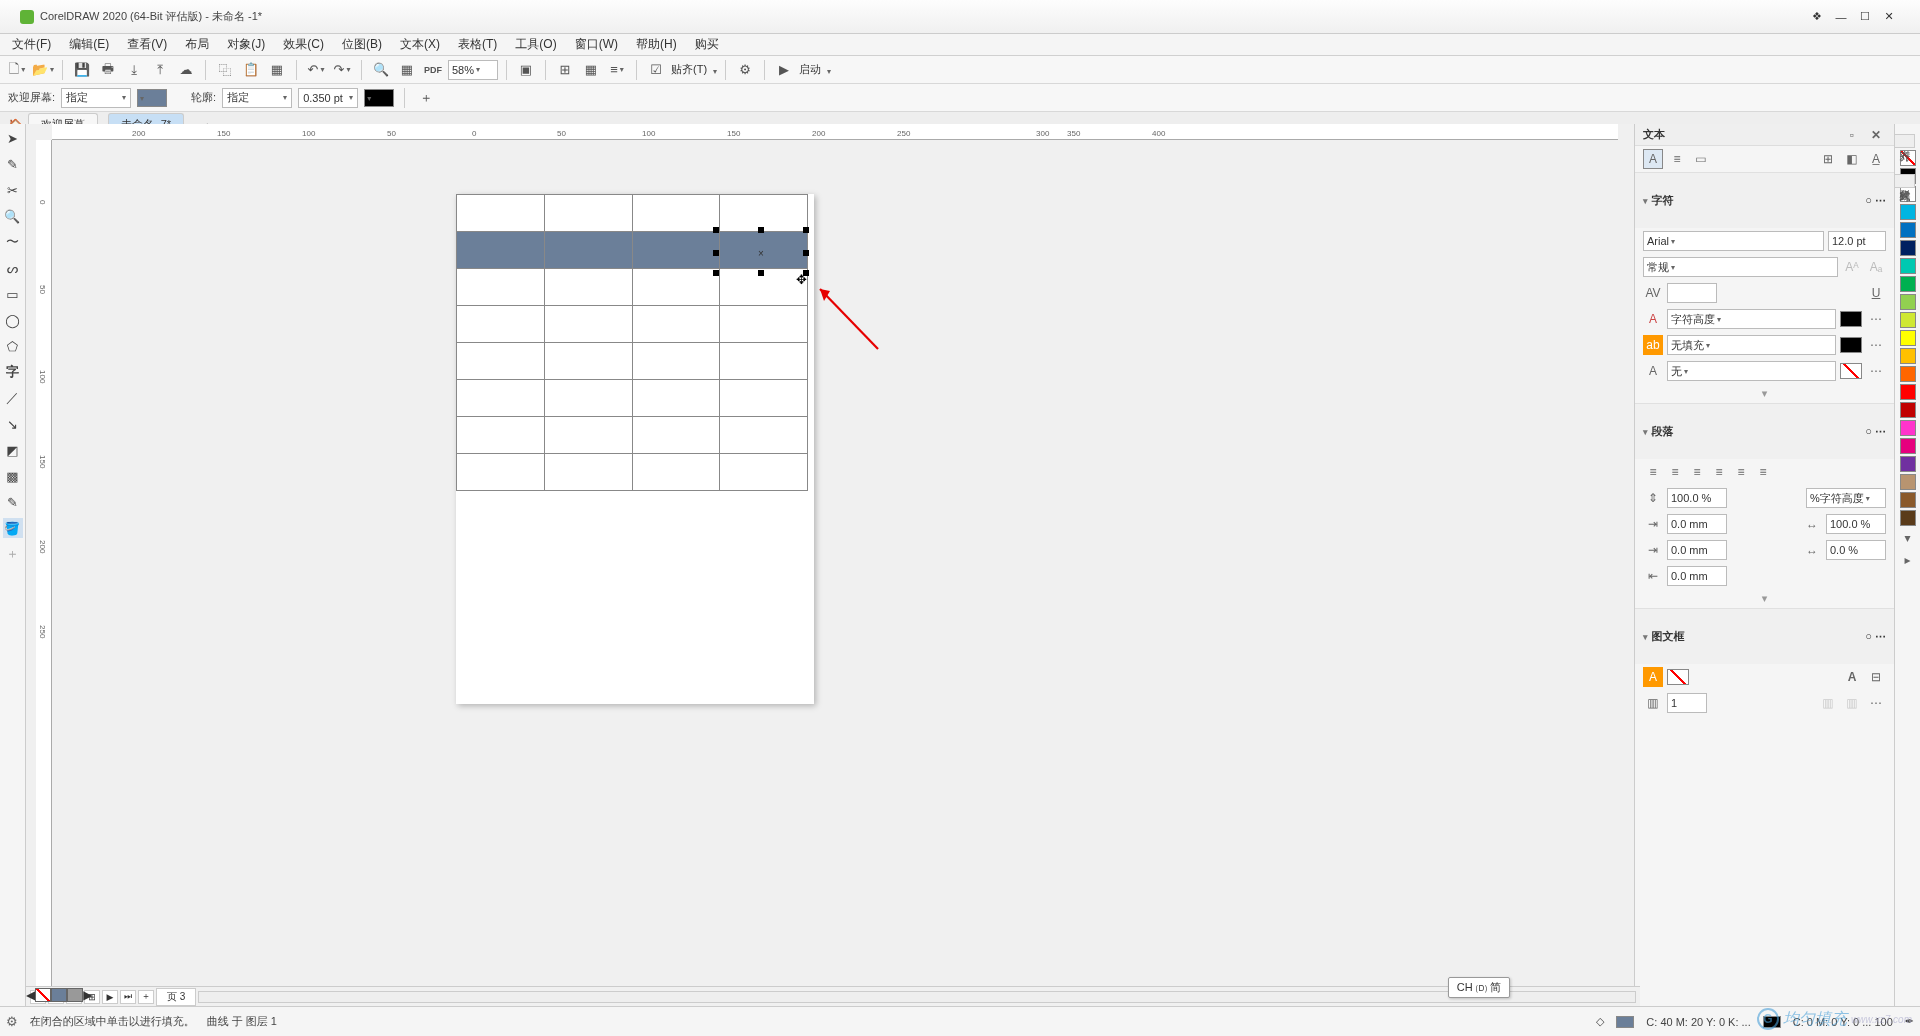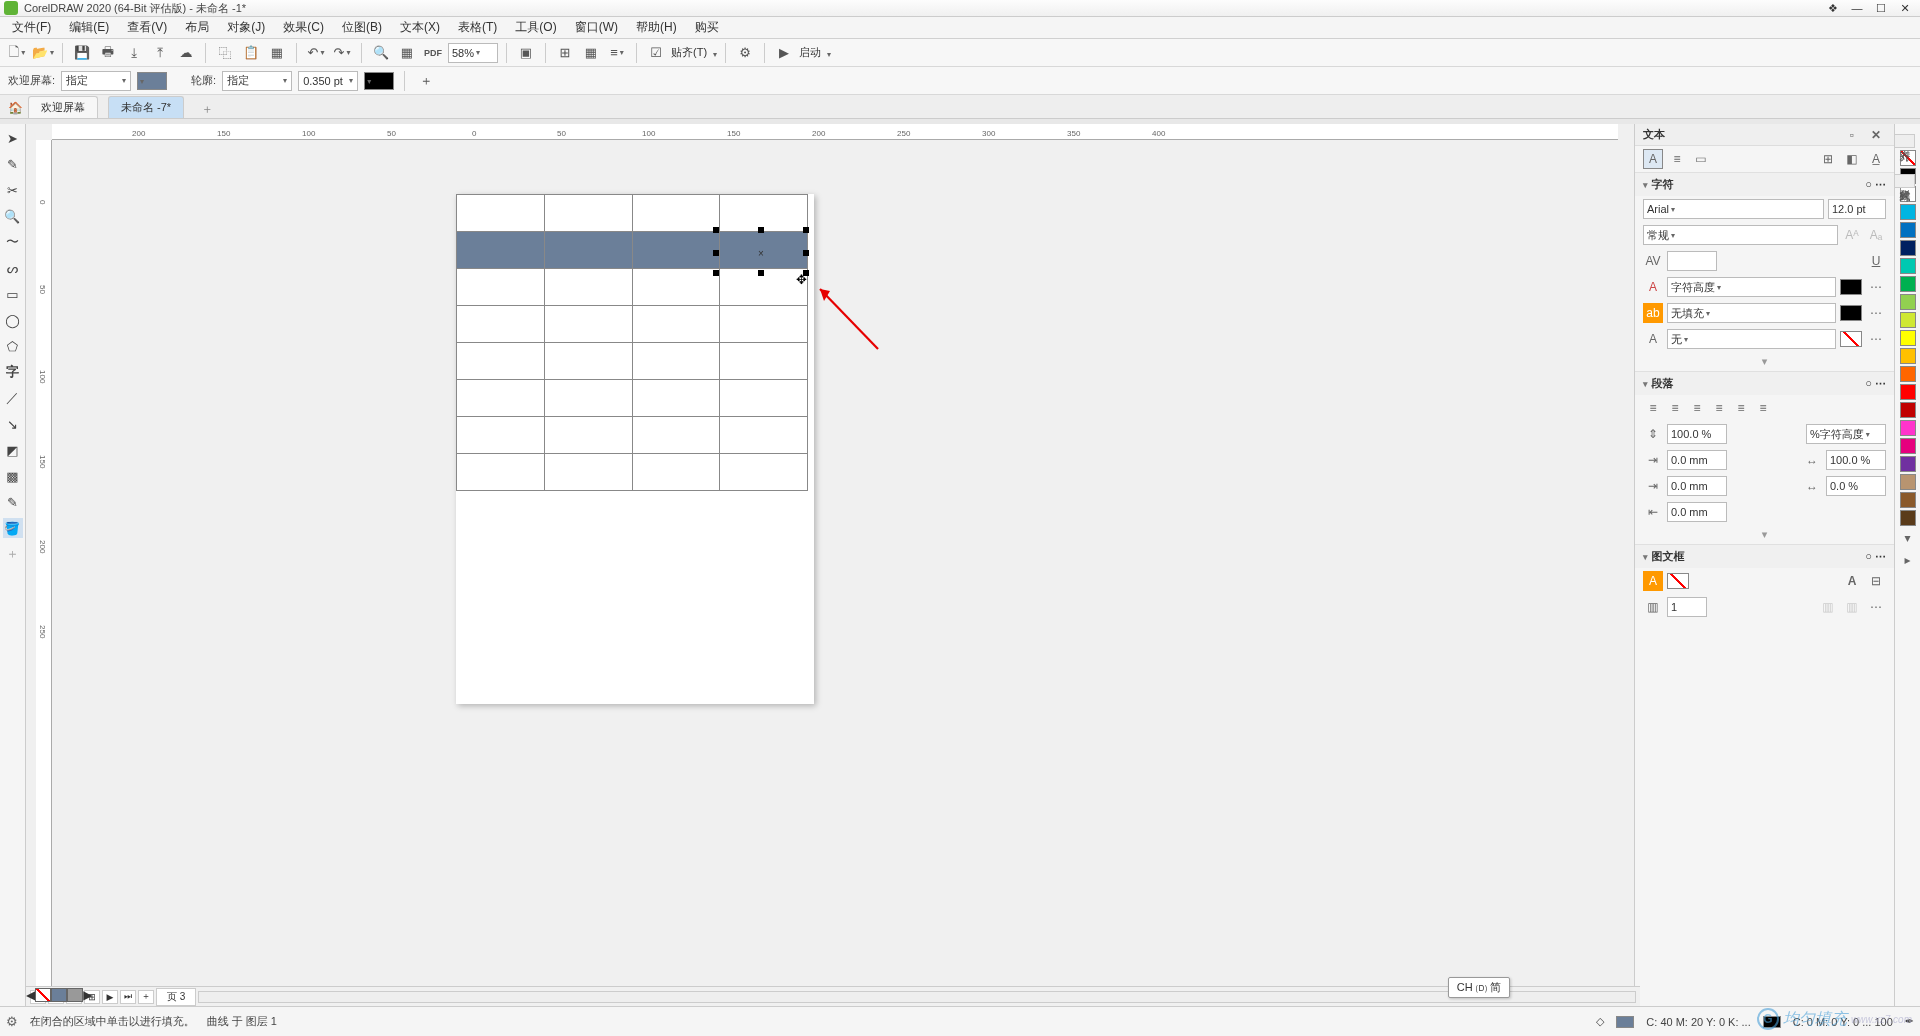"CorelDRAW 2020 (64-Bit 评估版) -" .titlebar { height: 17px -> 34px; padding: 0 4px -> 0 20px }
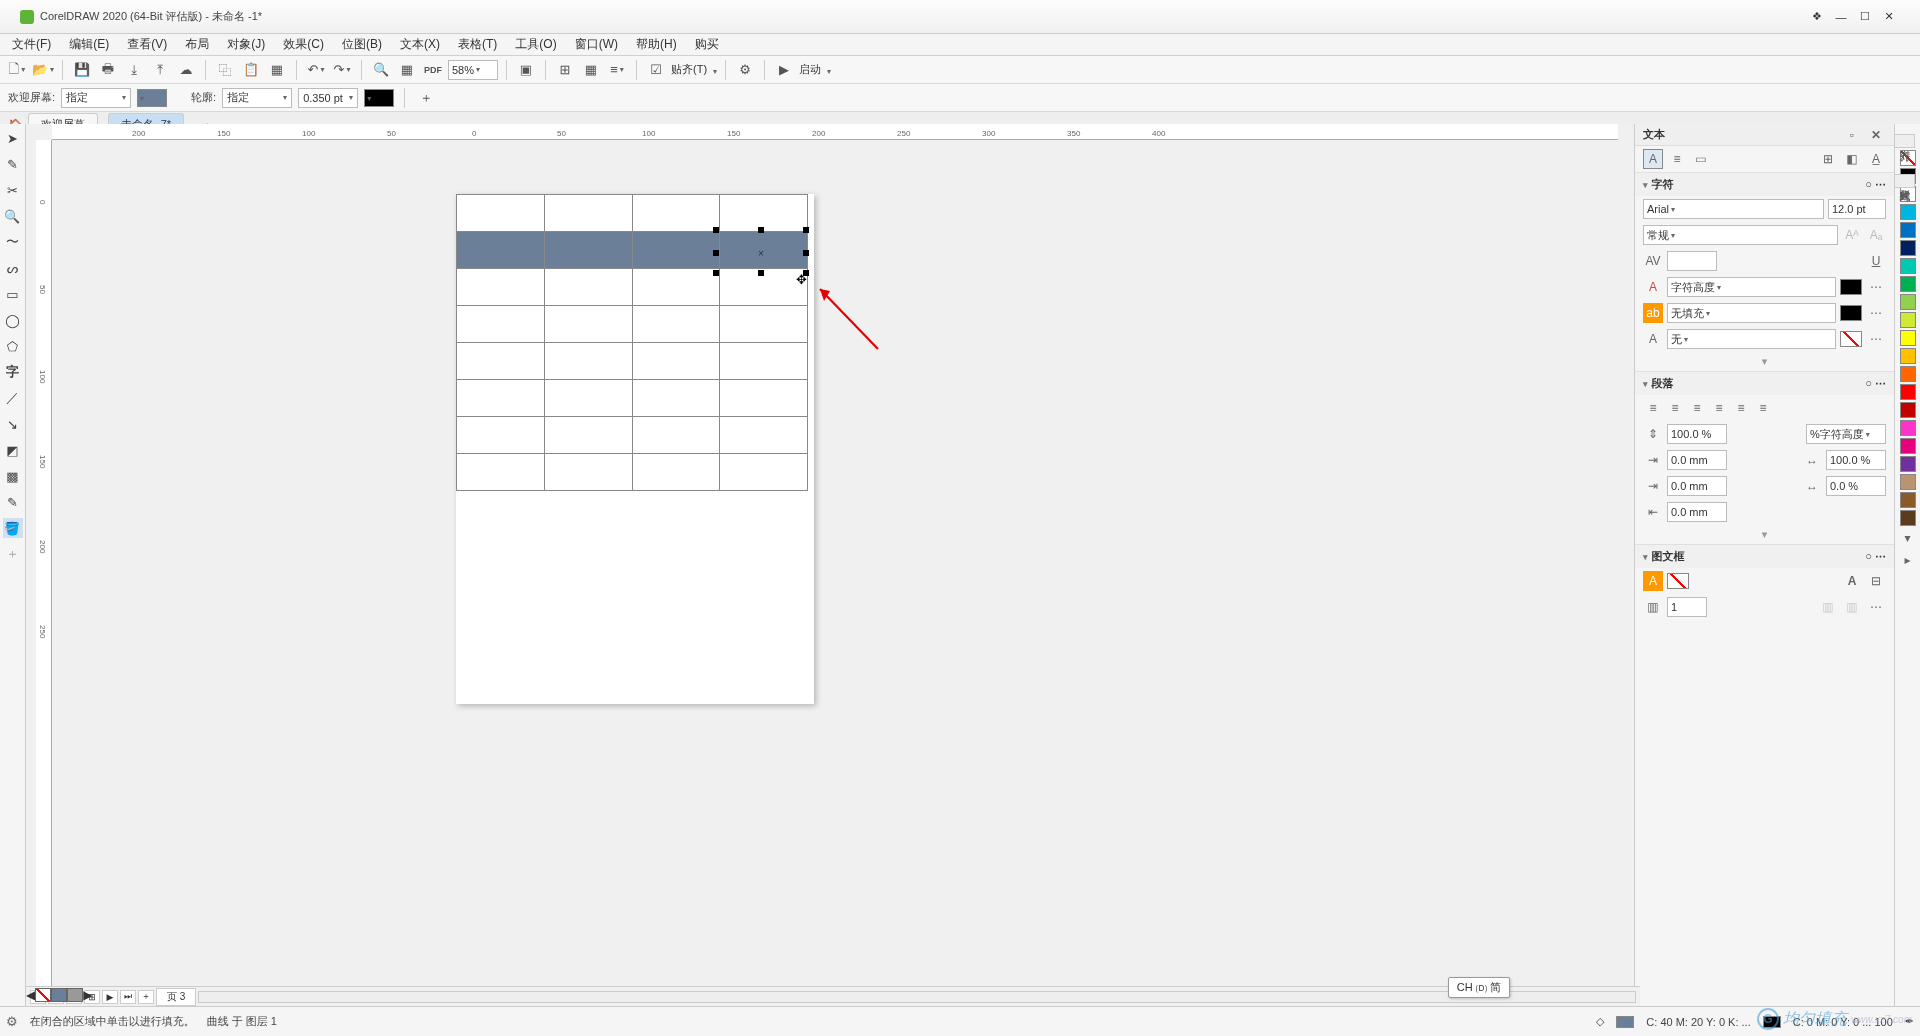"300" span { left: 930px -> 984px }
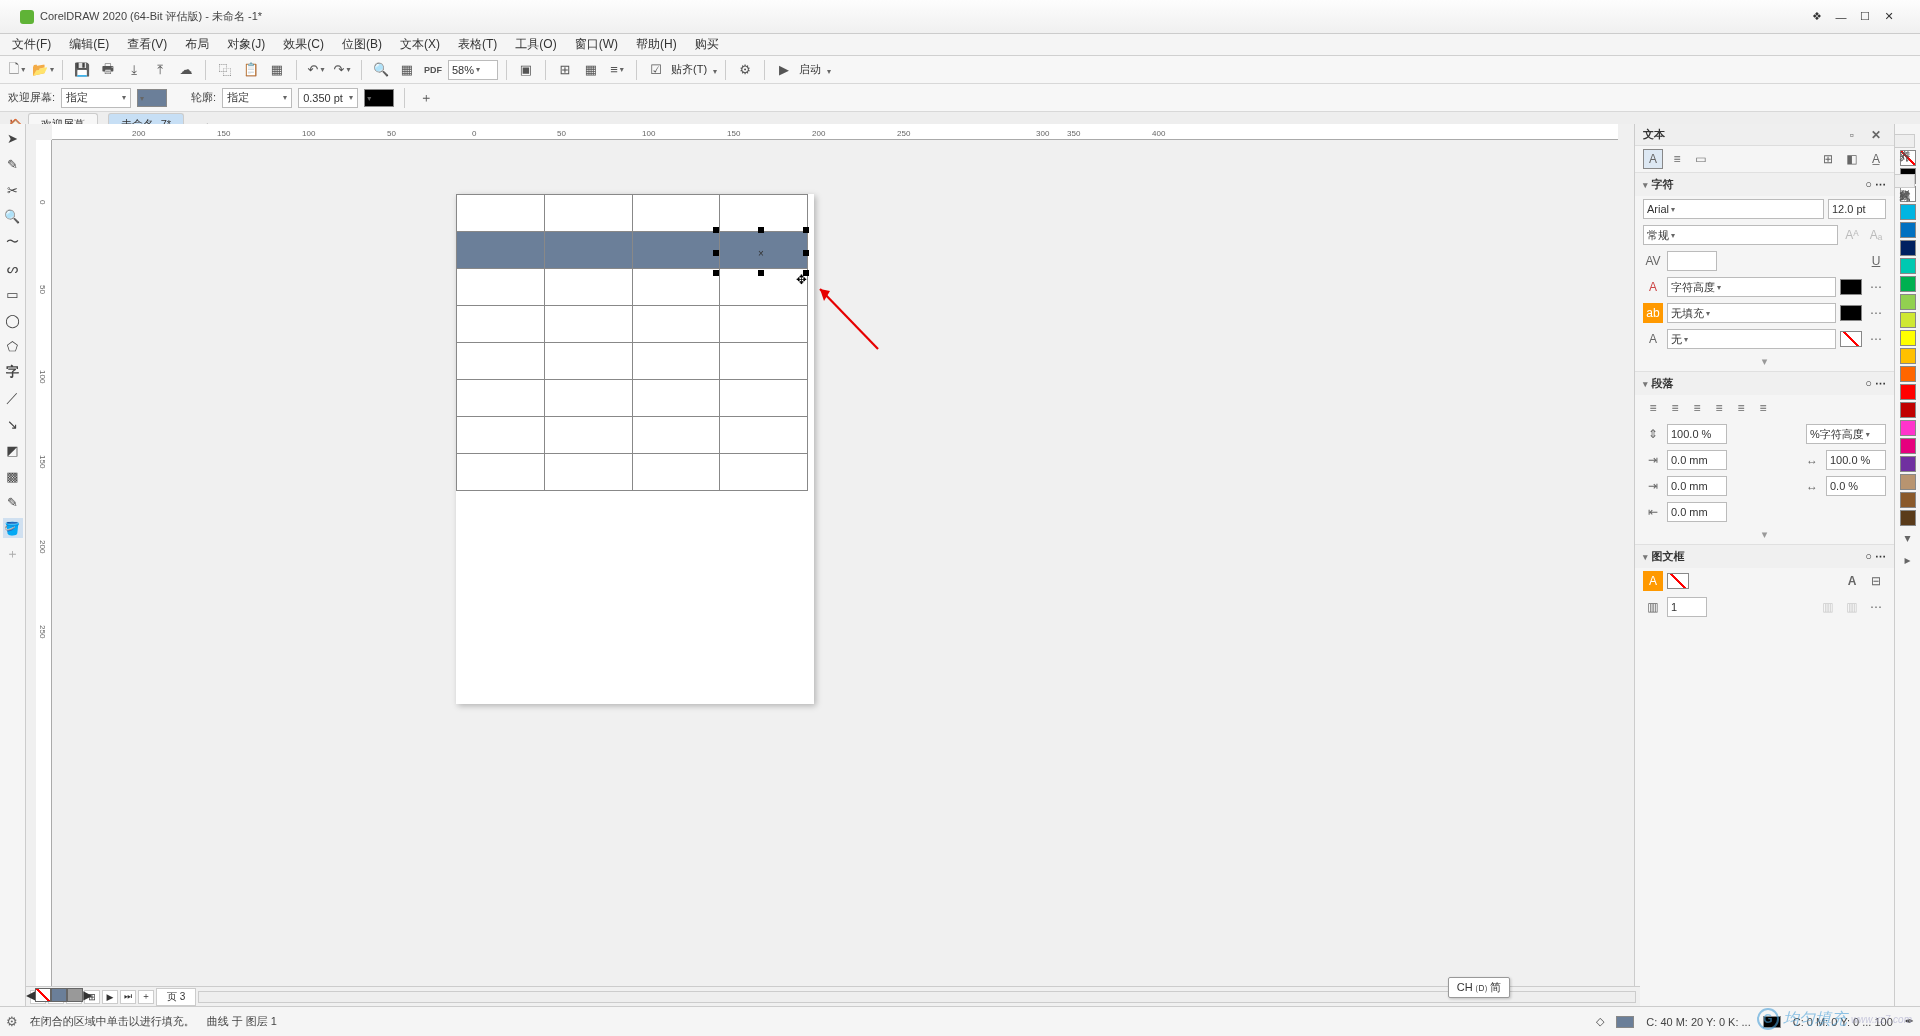"字符" .docker-sec { padding: 4px 8px -> 20px 8px }
